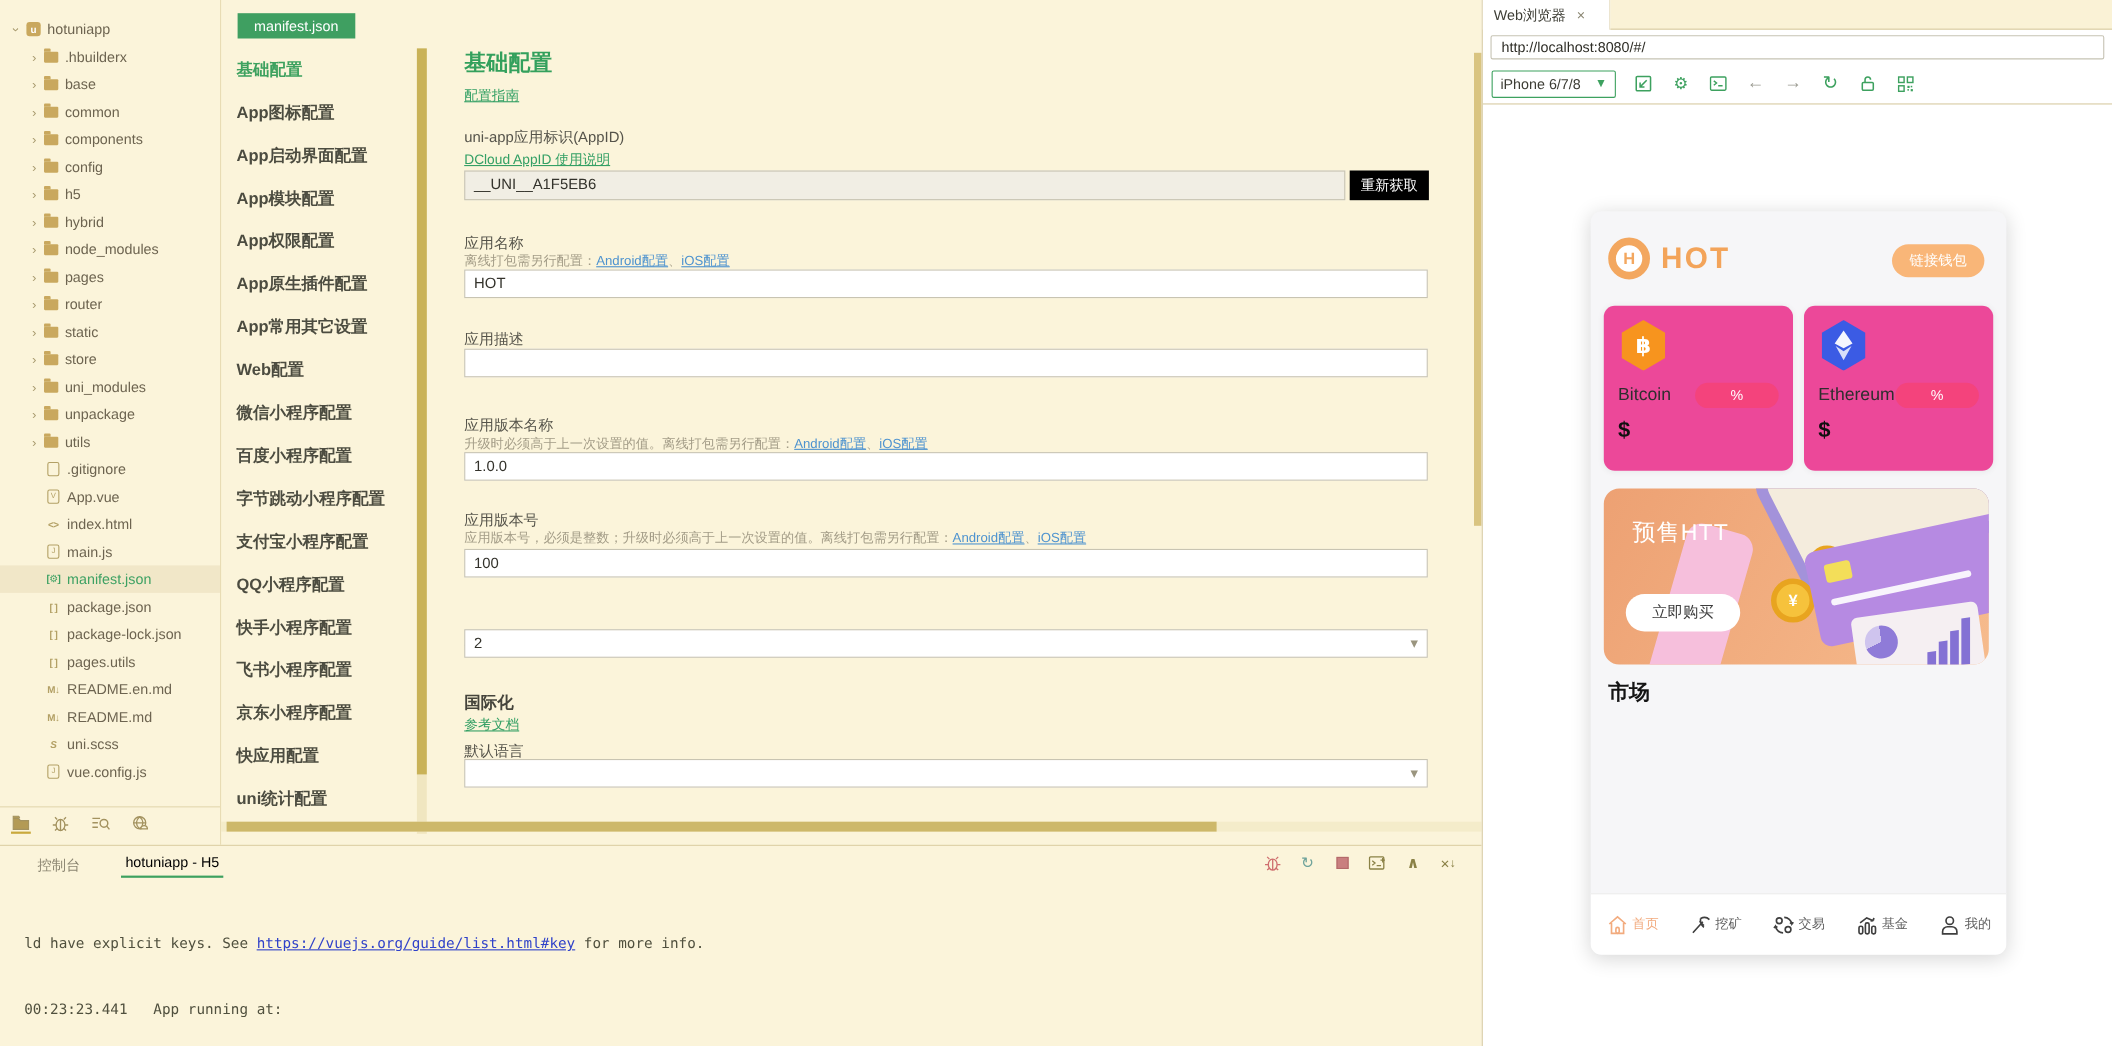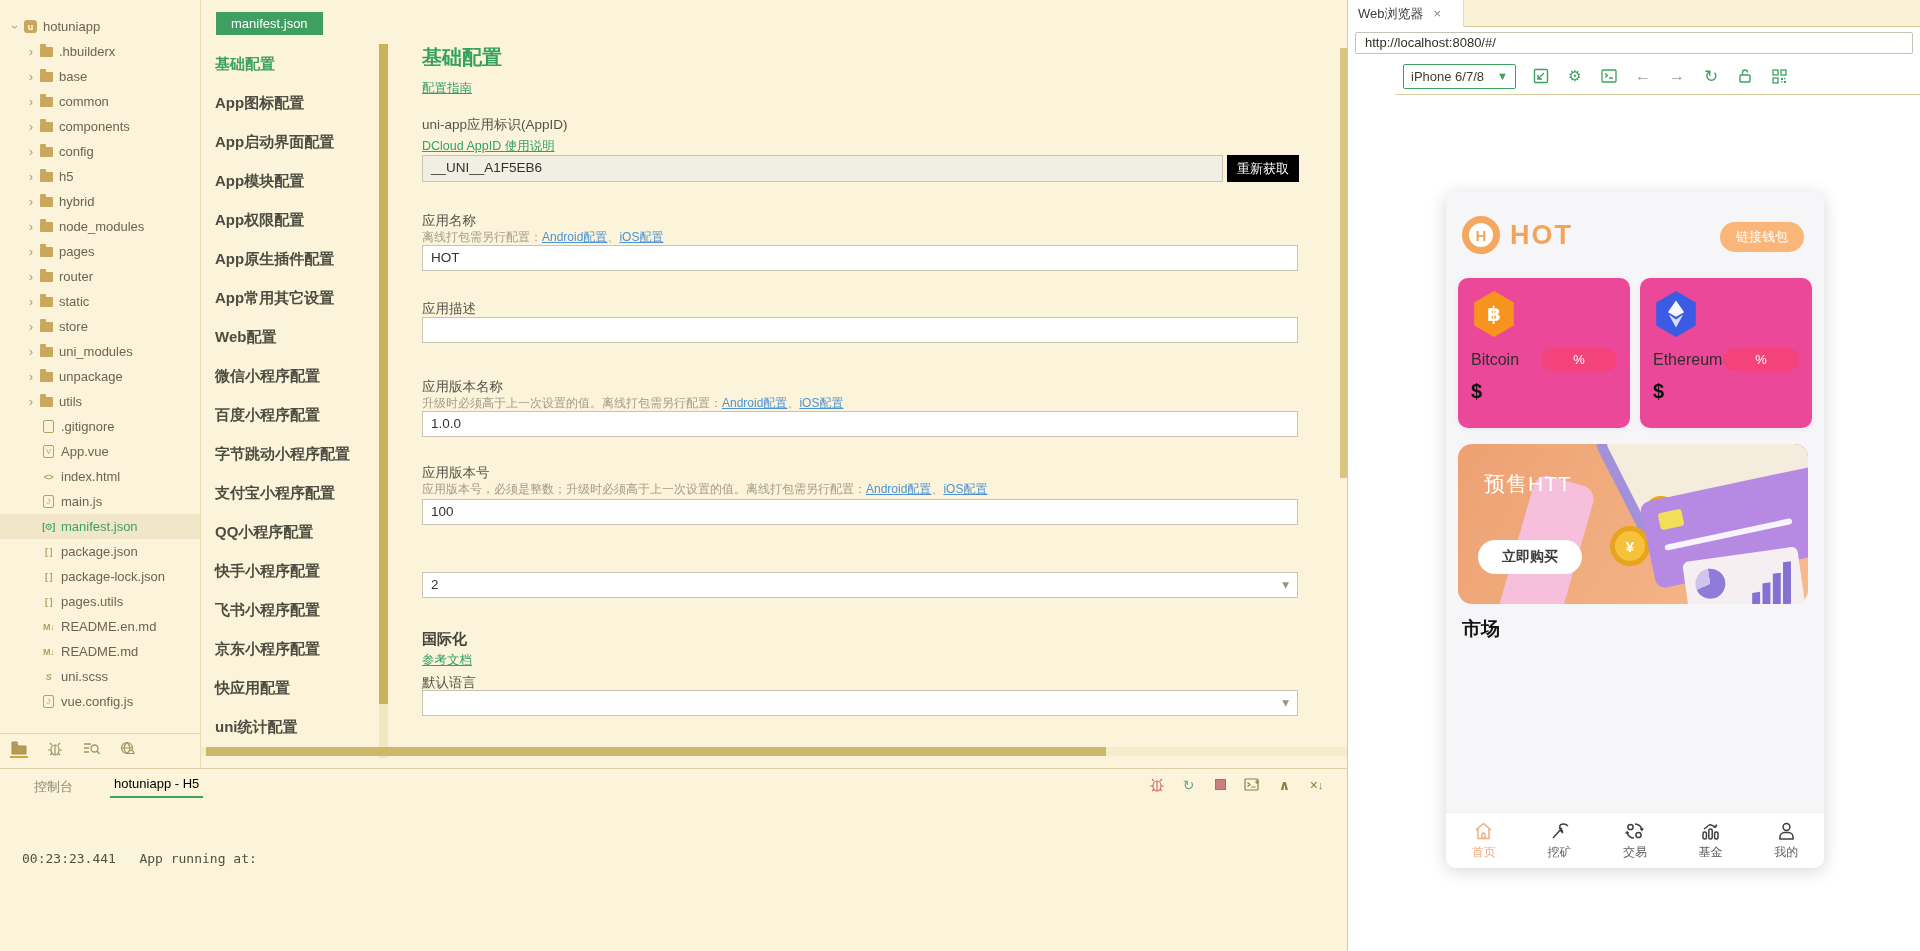"iPhone 6/7/8" .btoolbar { margin-left: 47px -> none }
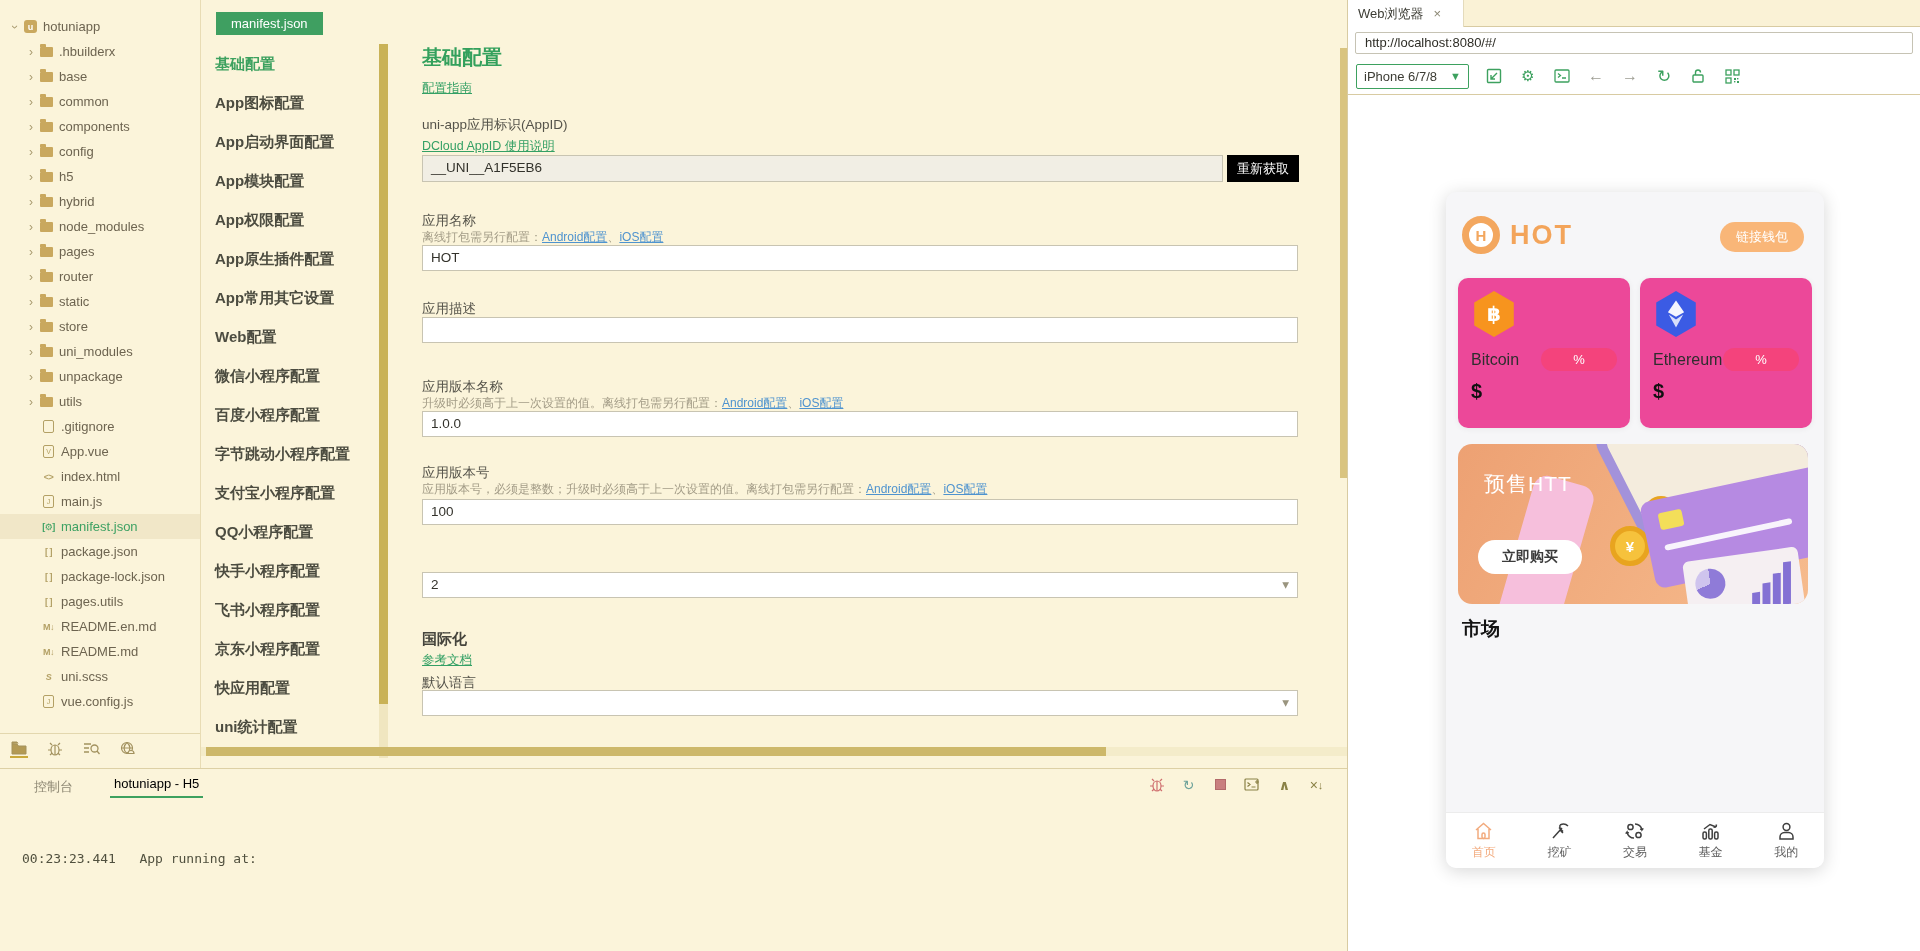"立即购买" .banner-cta { font-weight: bold -> none }
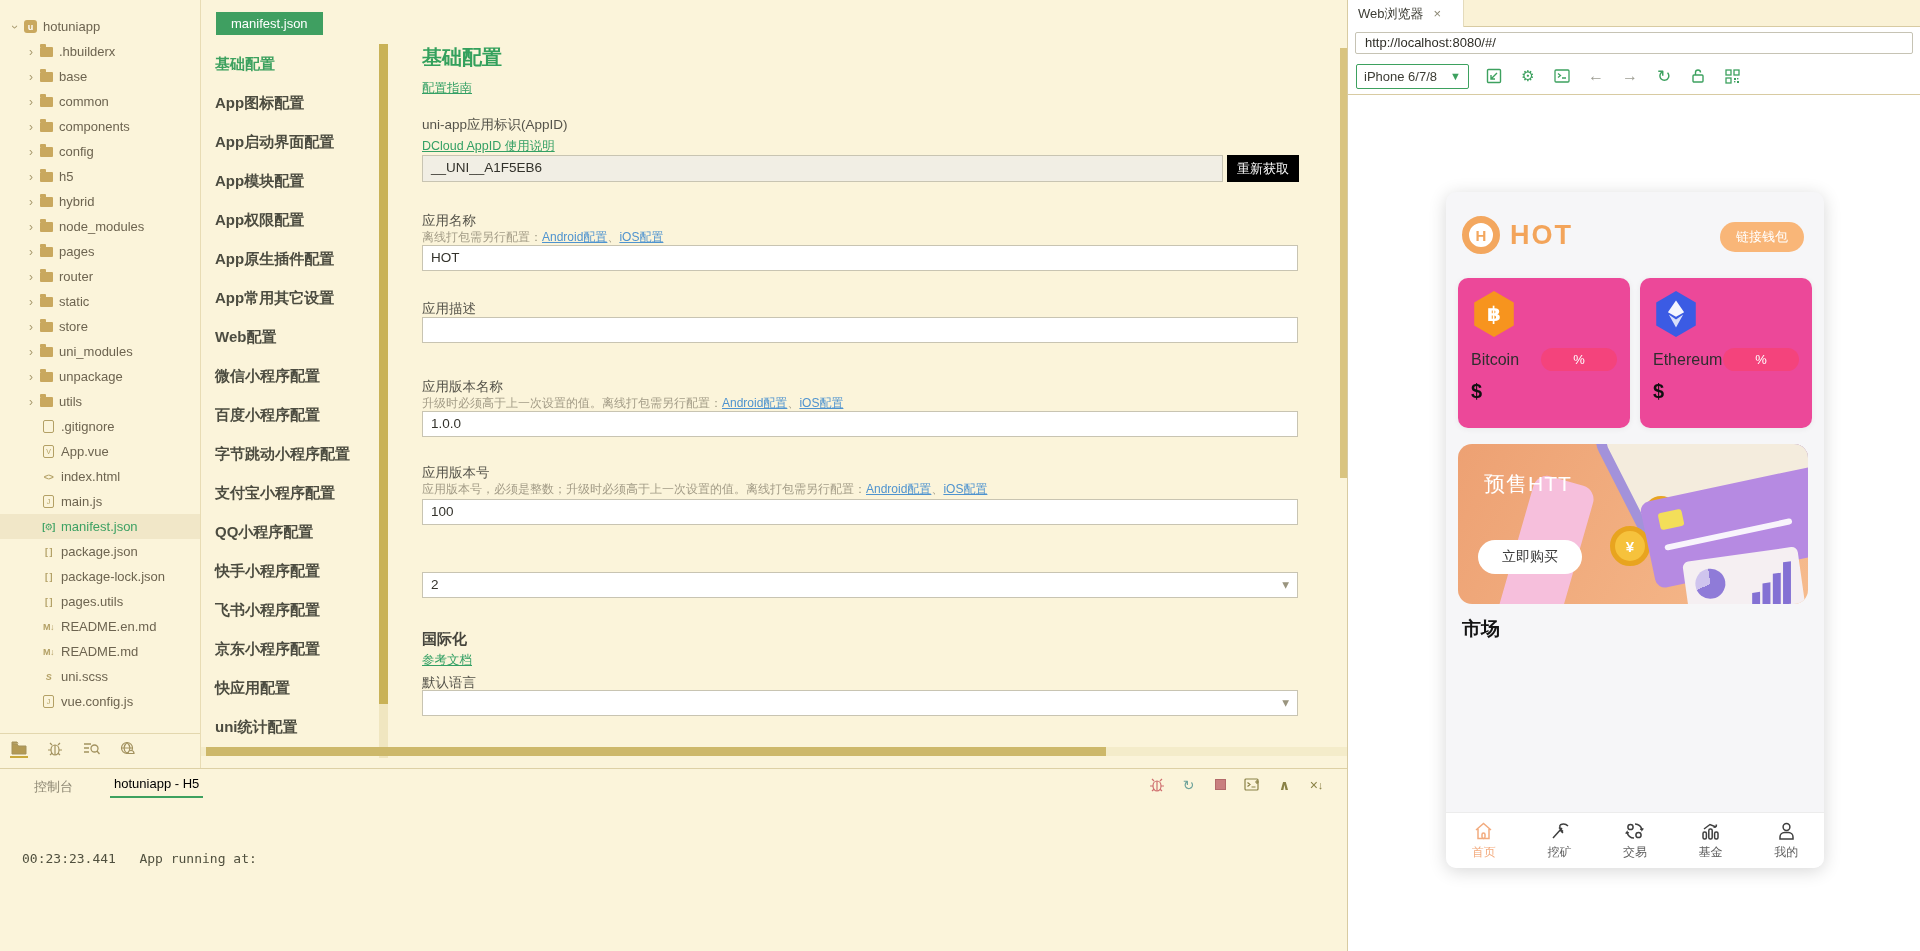"首页" .ptab { flex-direction: column -> row }
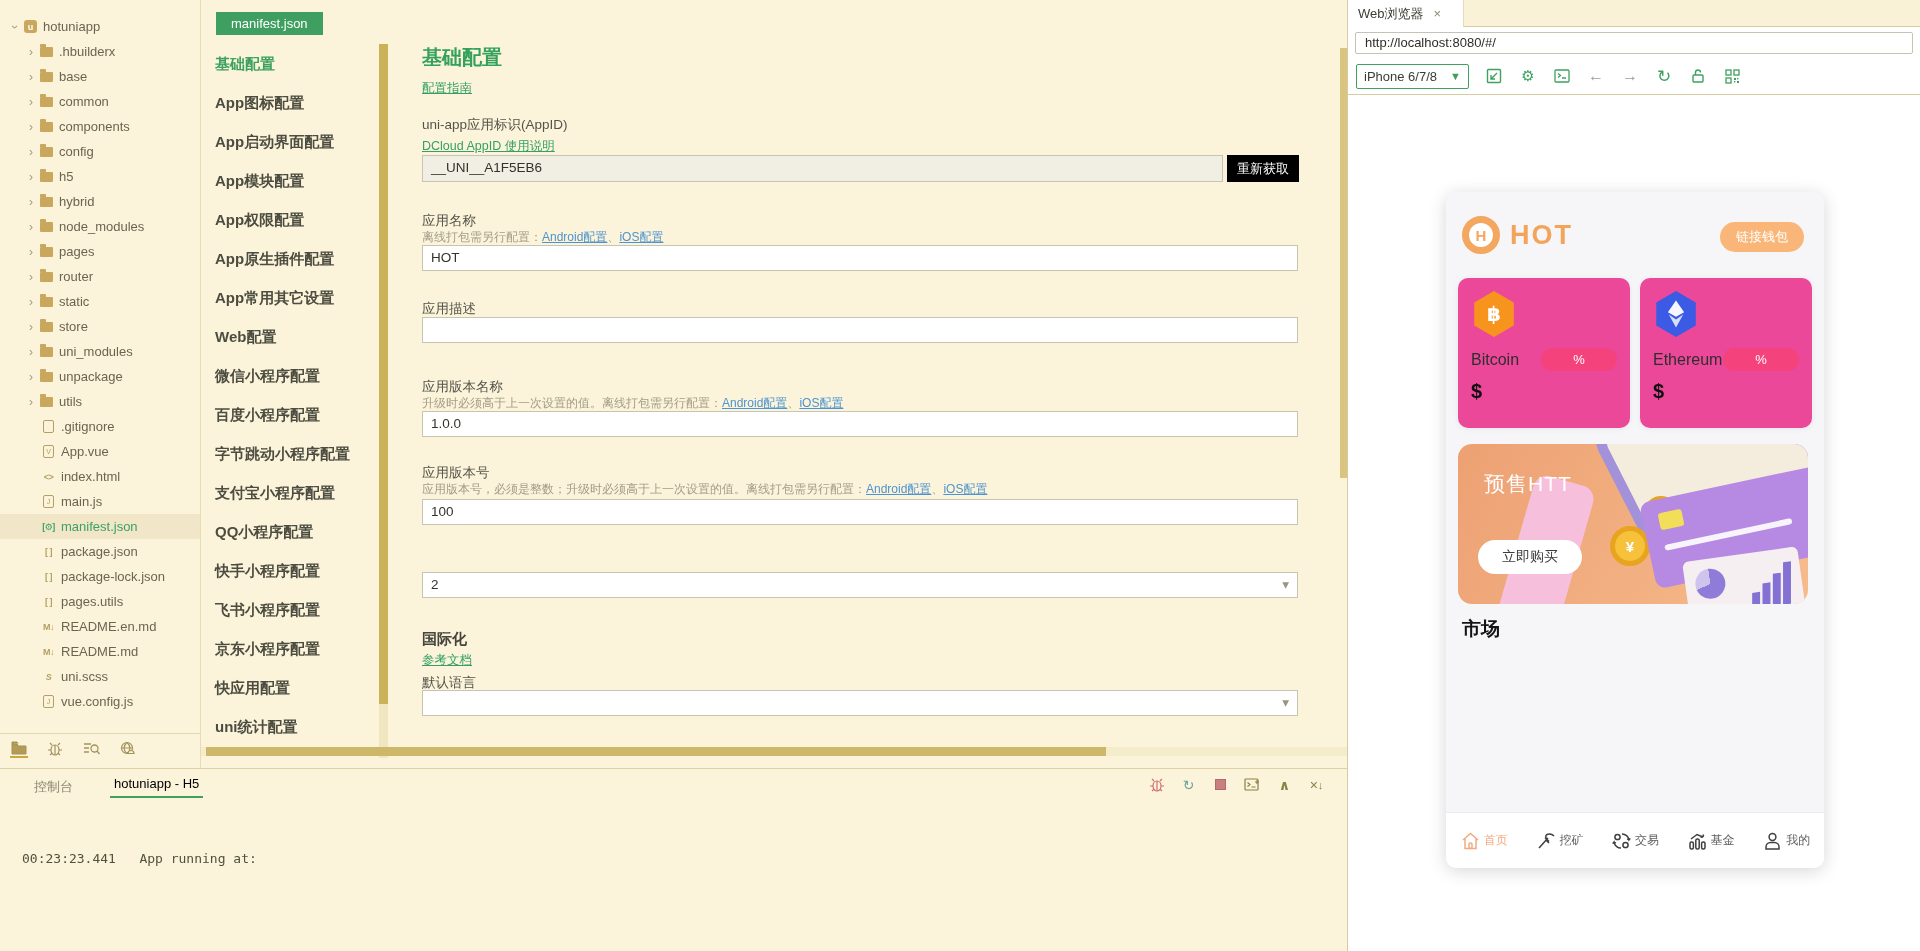"ld have explicit keys. See" div.log-line { html: none -> <div><span>ld have explicit keys. See </span><span>https://vuejs.org/guide/list.html#key</span><span> for more info.</span></div> }
